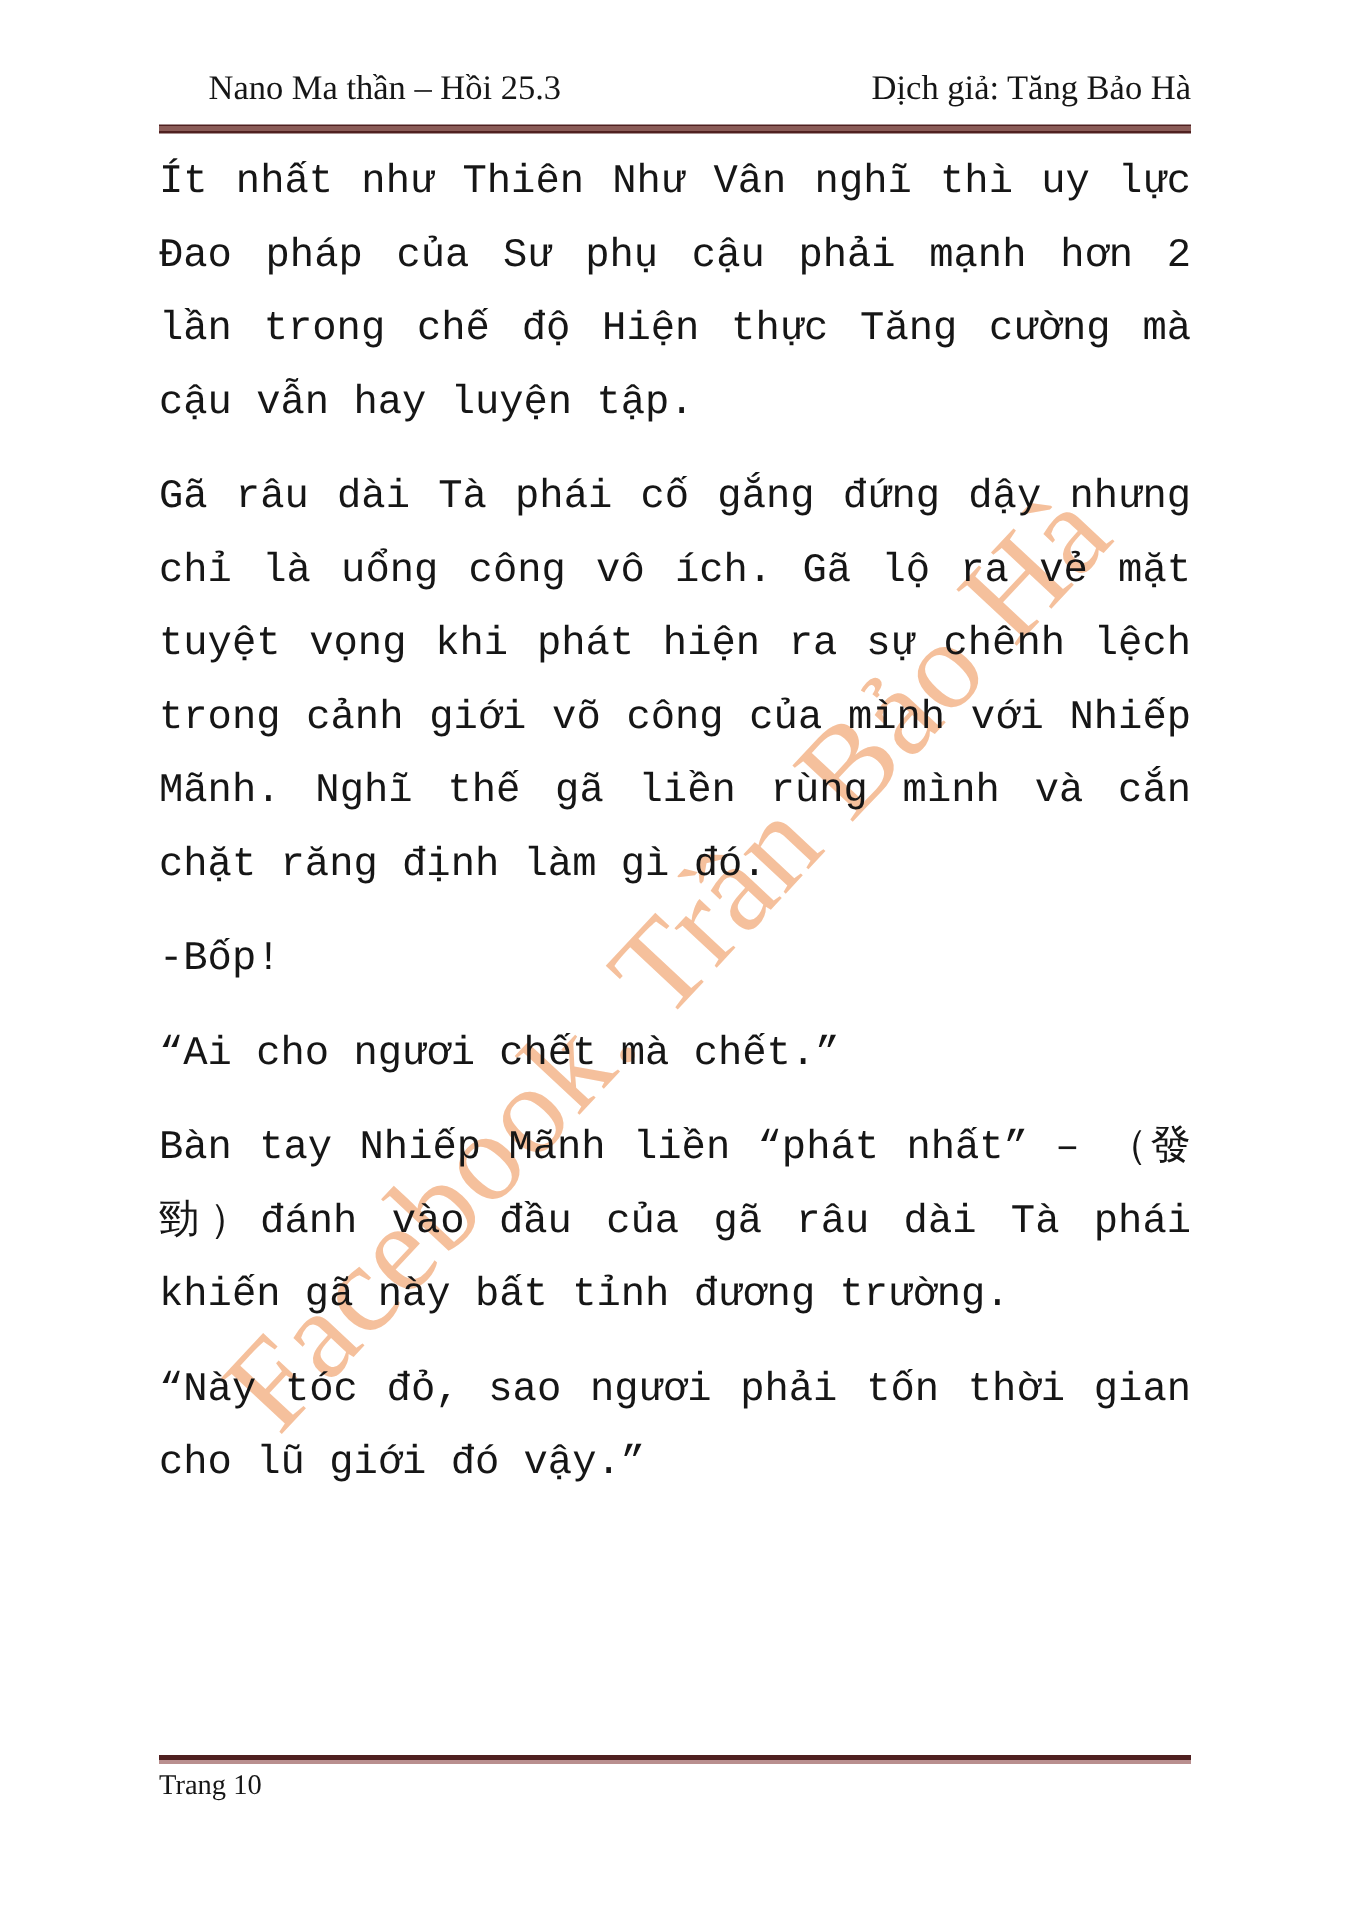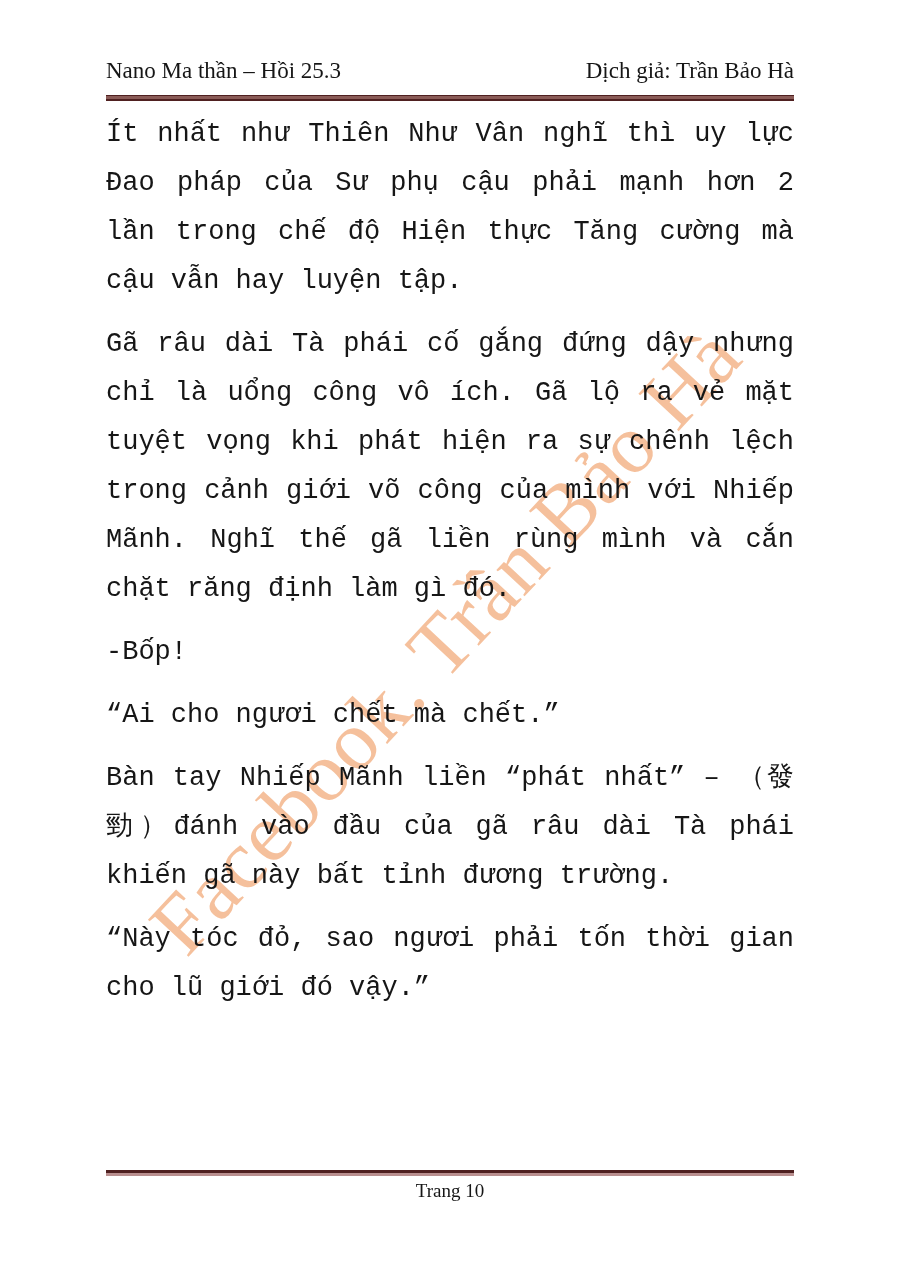"Nano Ma thần – Hồi" header { margin-left: none -> 33px; padding-top: 56px -> 44px }
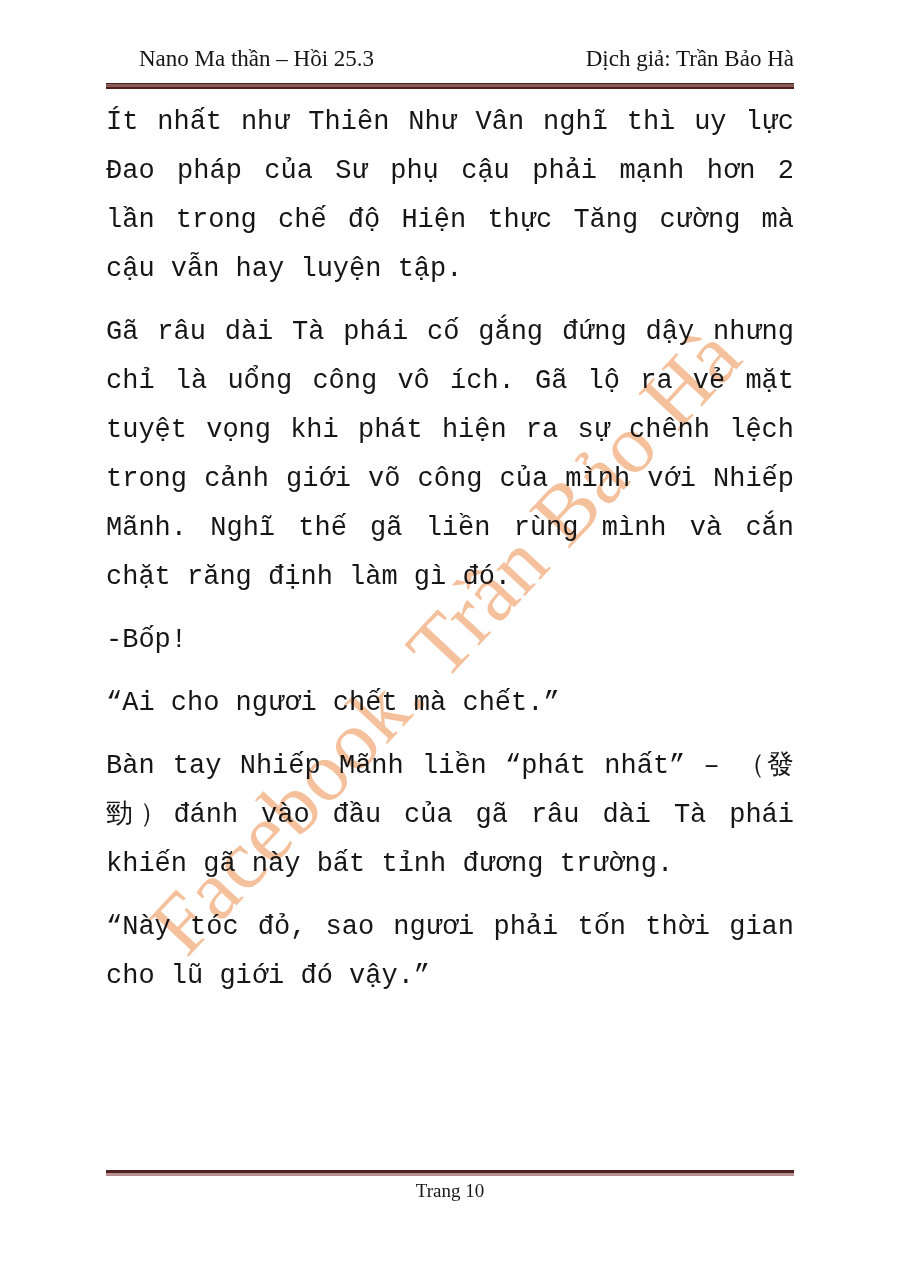"Dịch giả: Trần Bảo Hà" span { text: Trần -> Tăng }
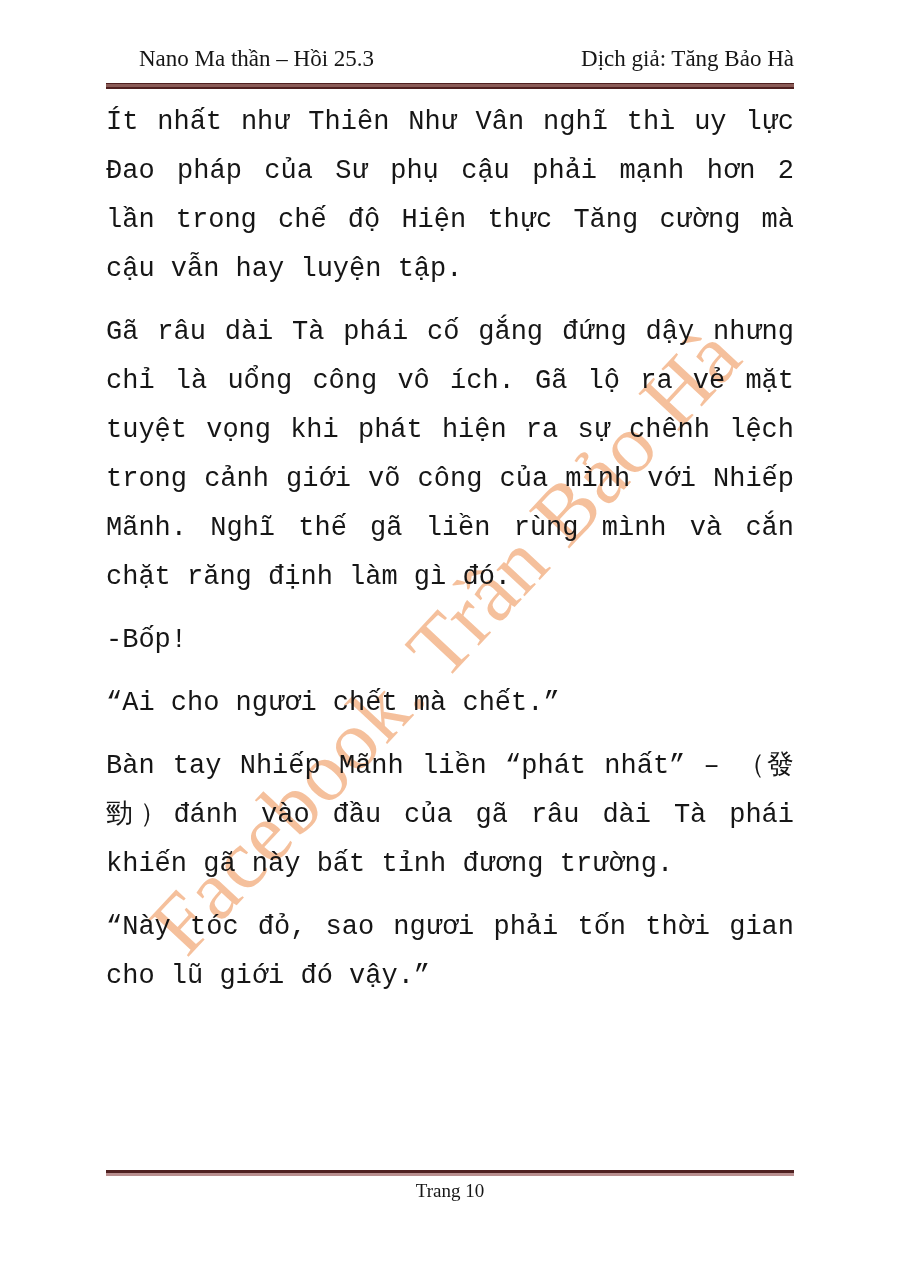"Trang 10" .page-number { text-align: center -> left }
